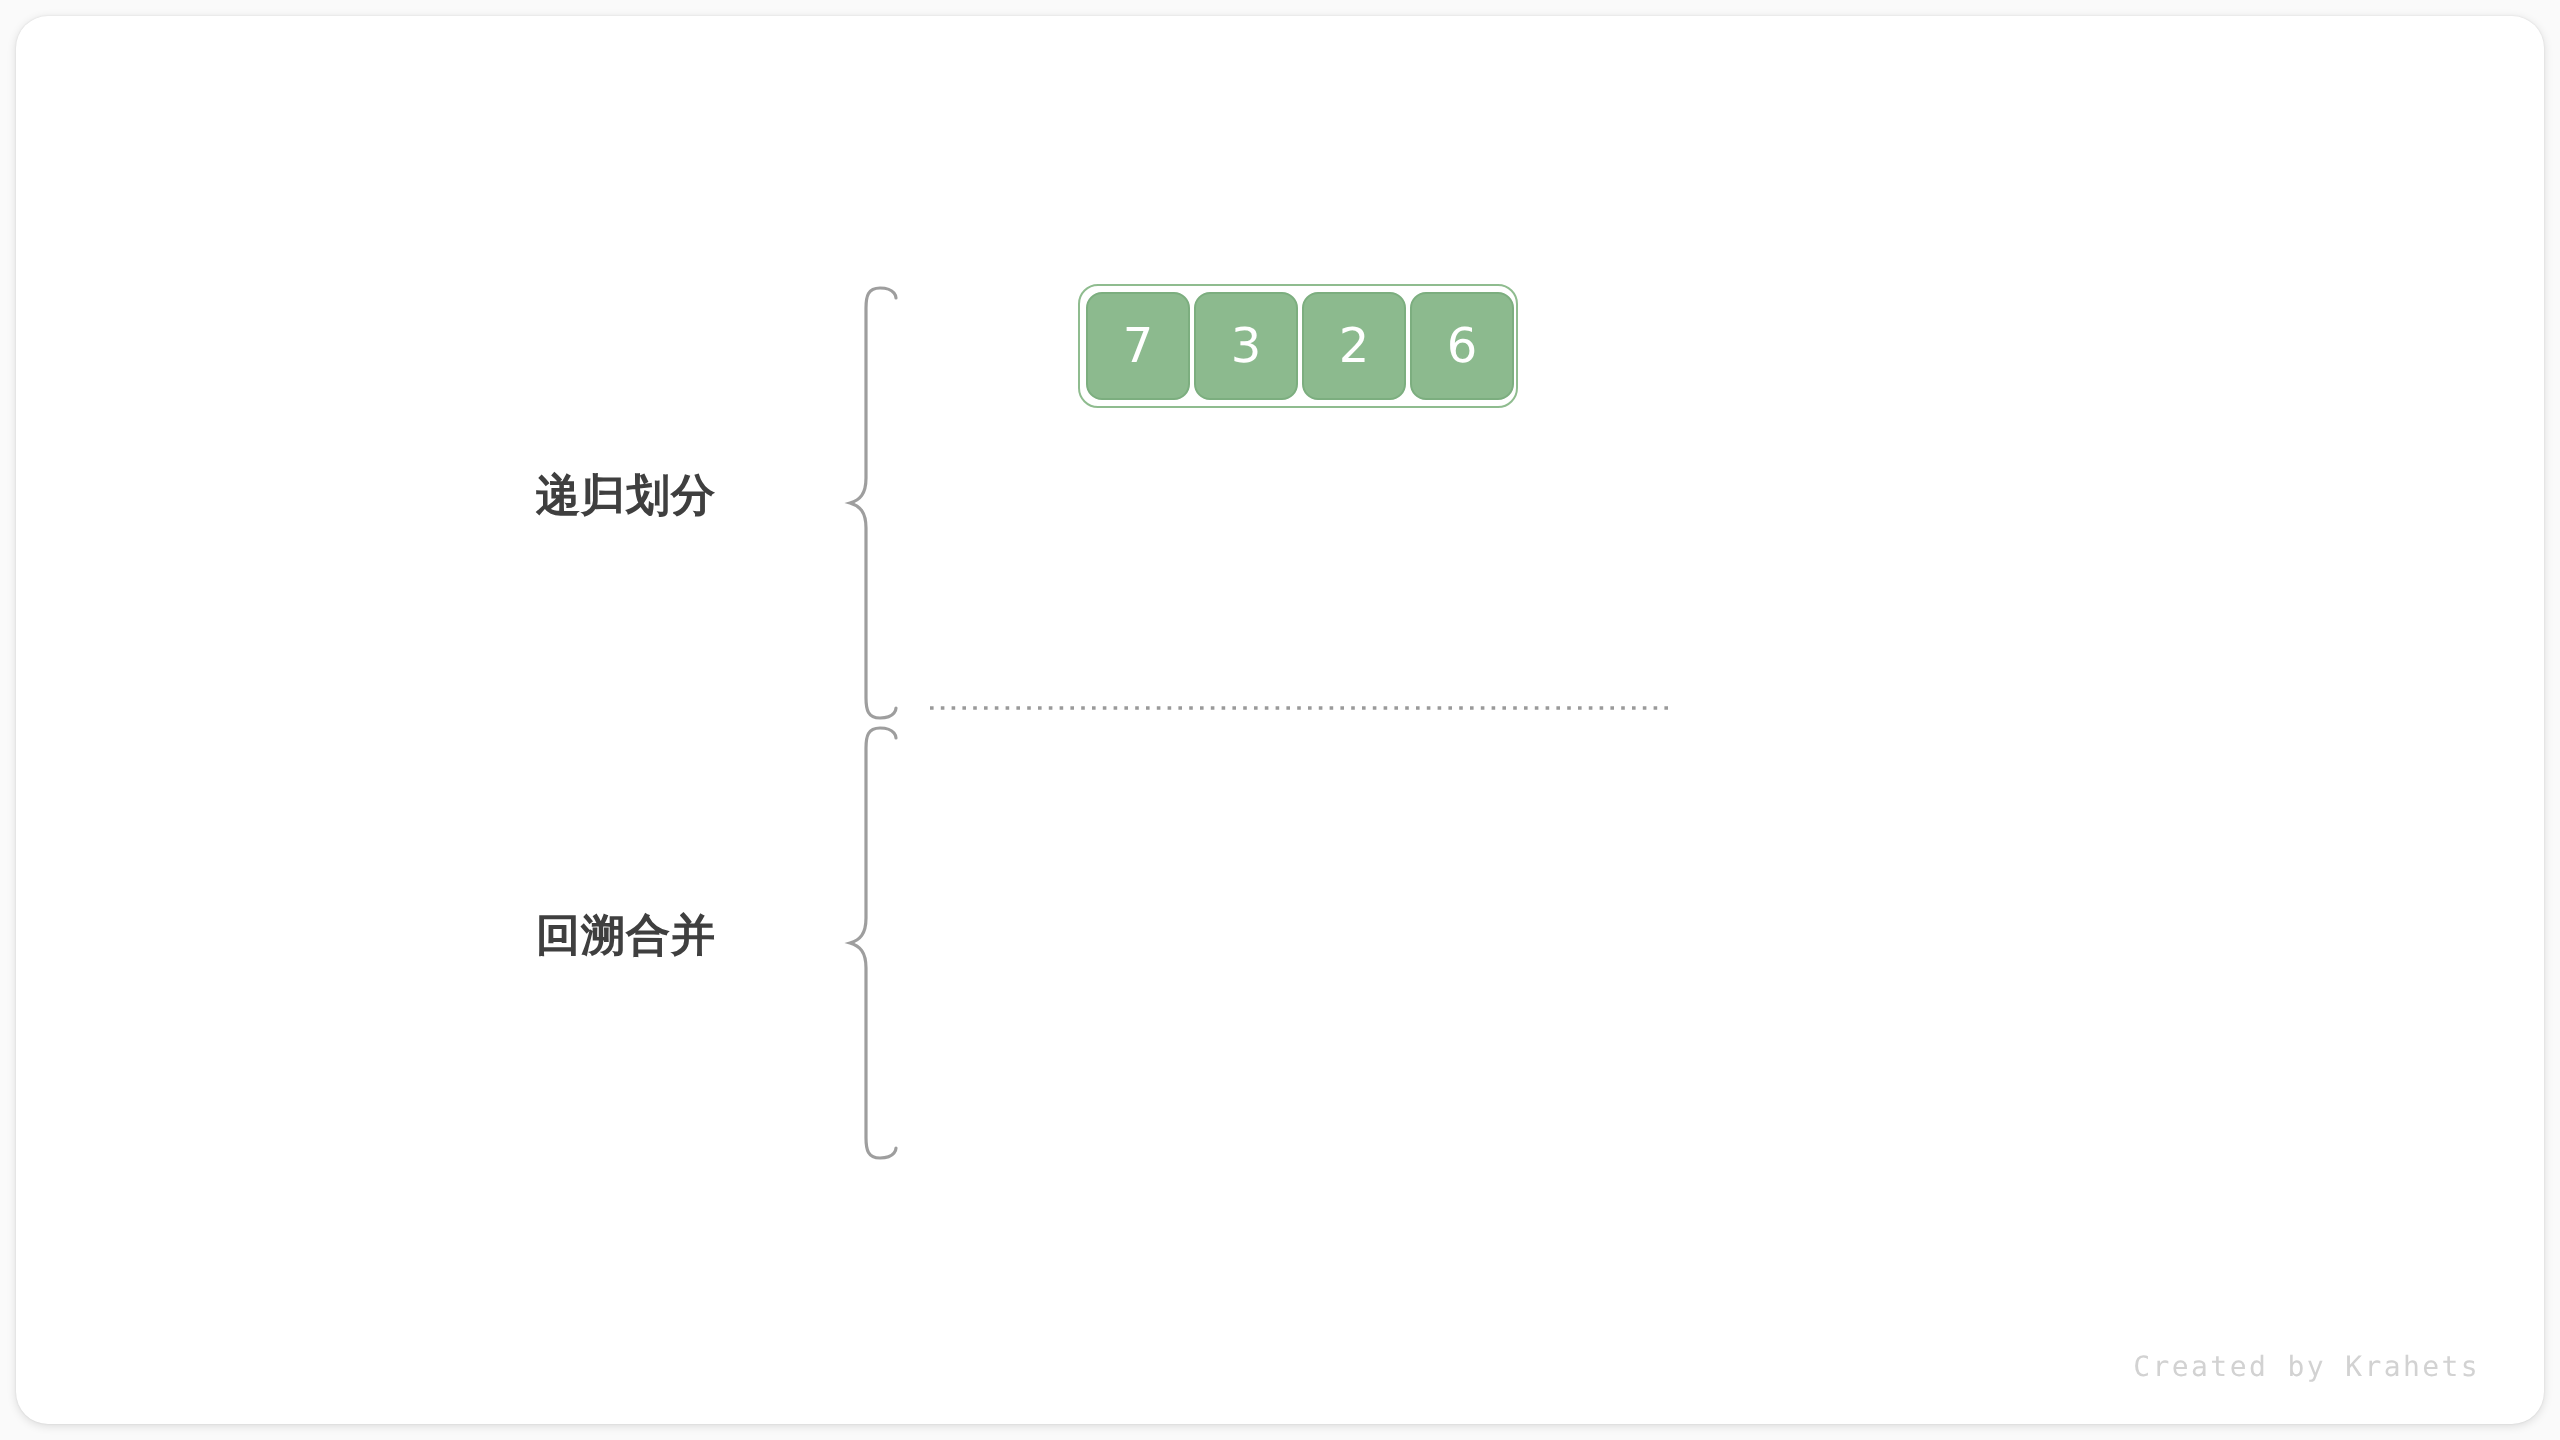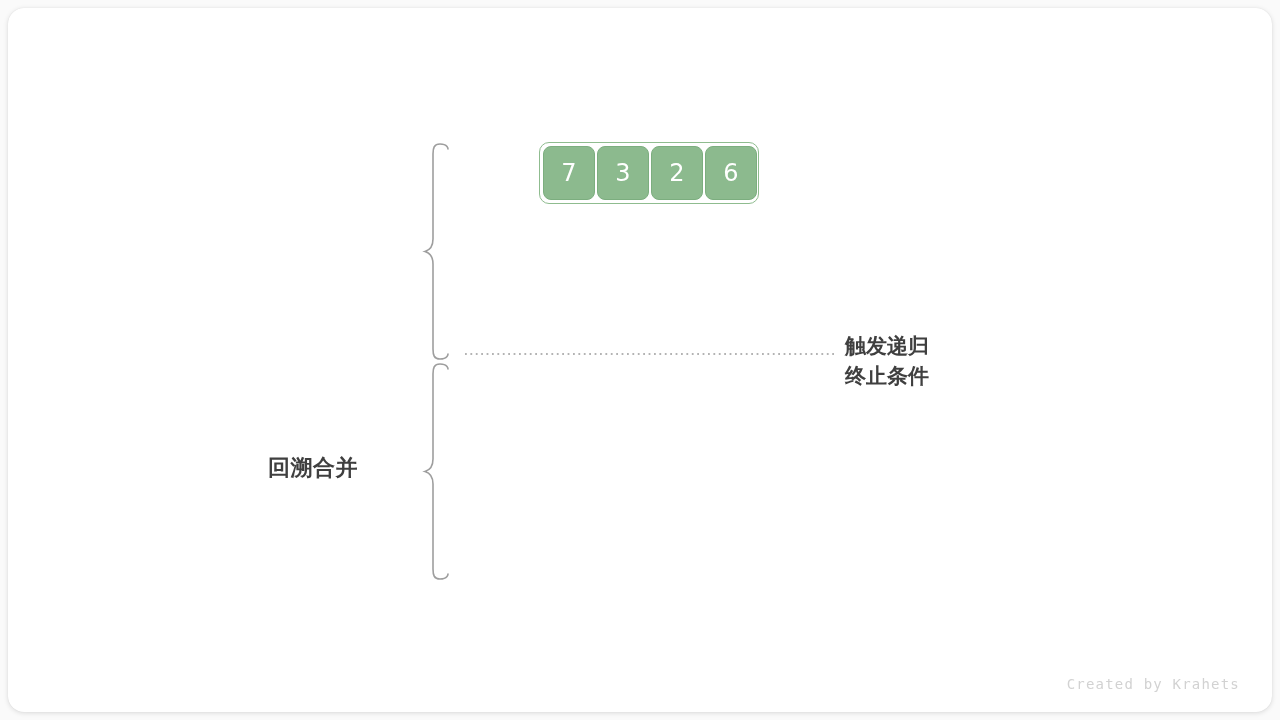"递归划分" div.phase-label { html: none -> <div>递归划分</div> }
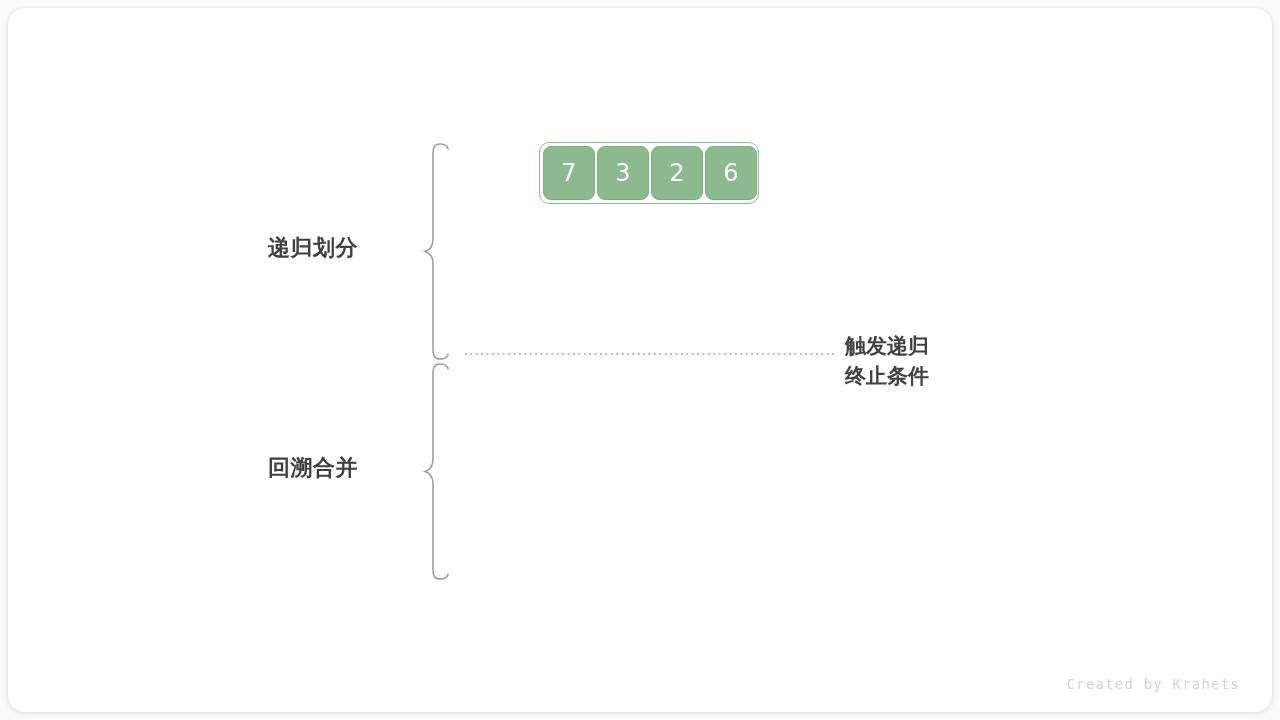"触发递归" div { html: <div> <div>触发递归</div> <div>终止条件</div> </div> -> none }
